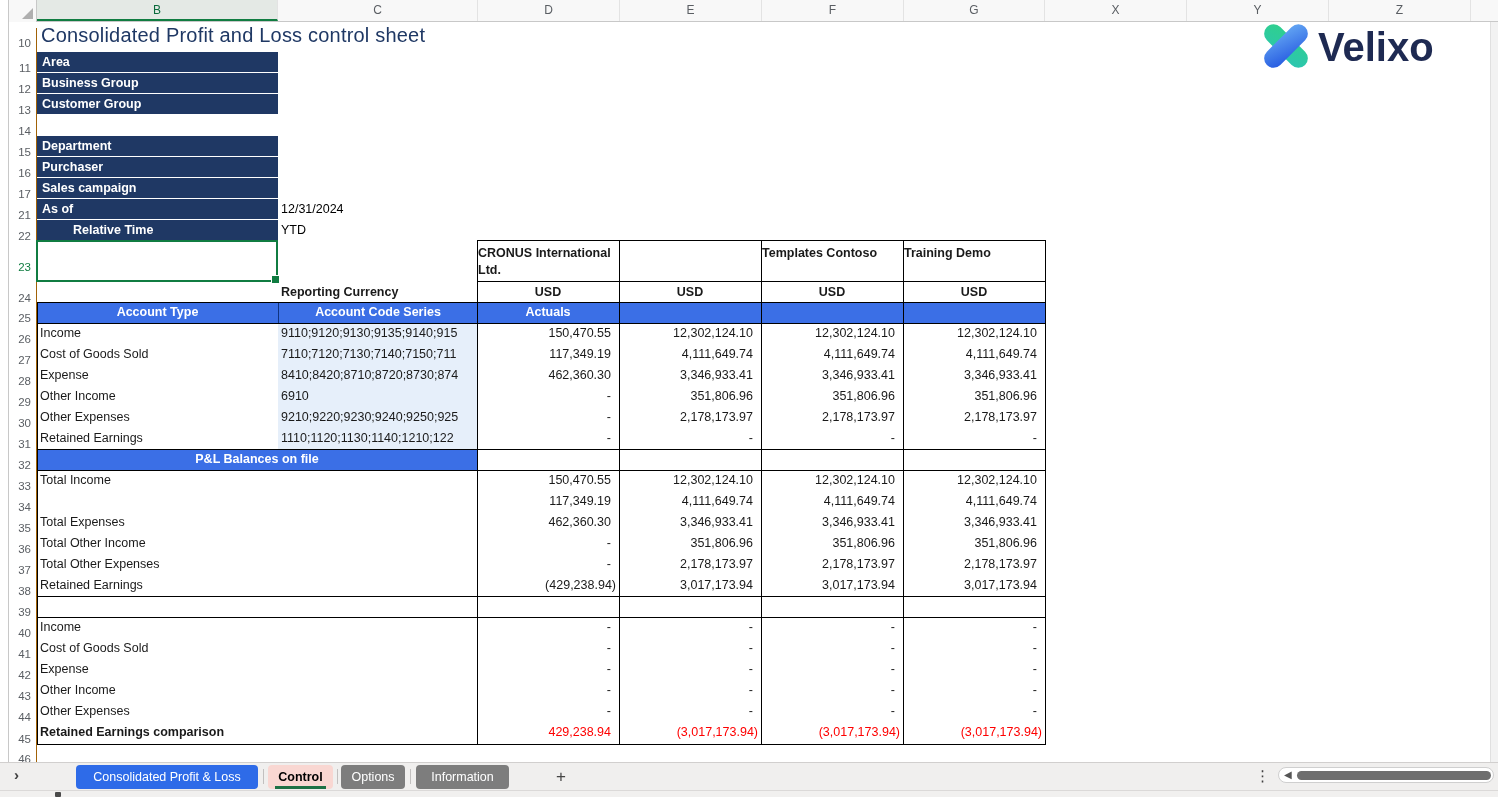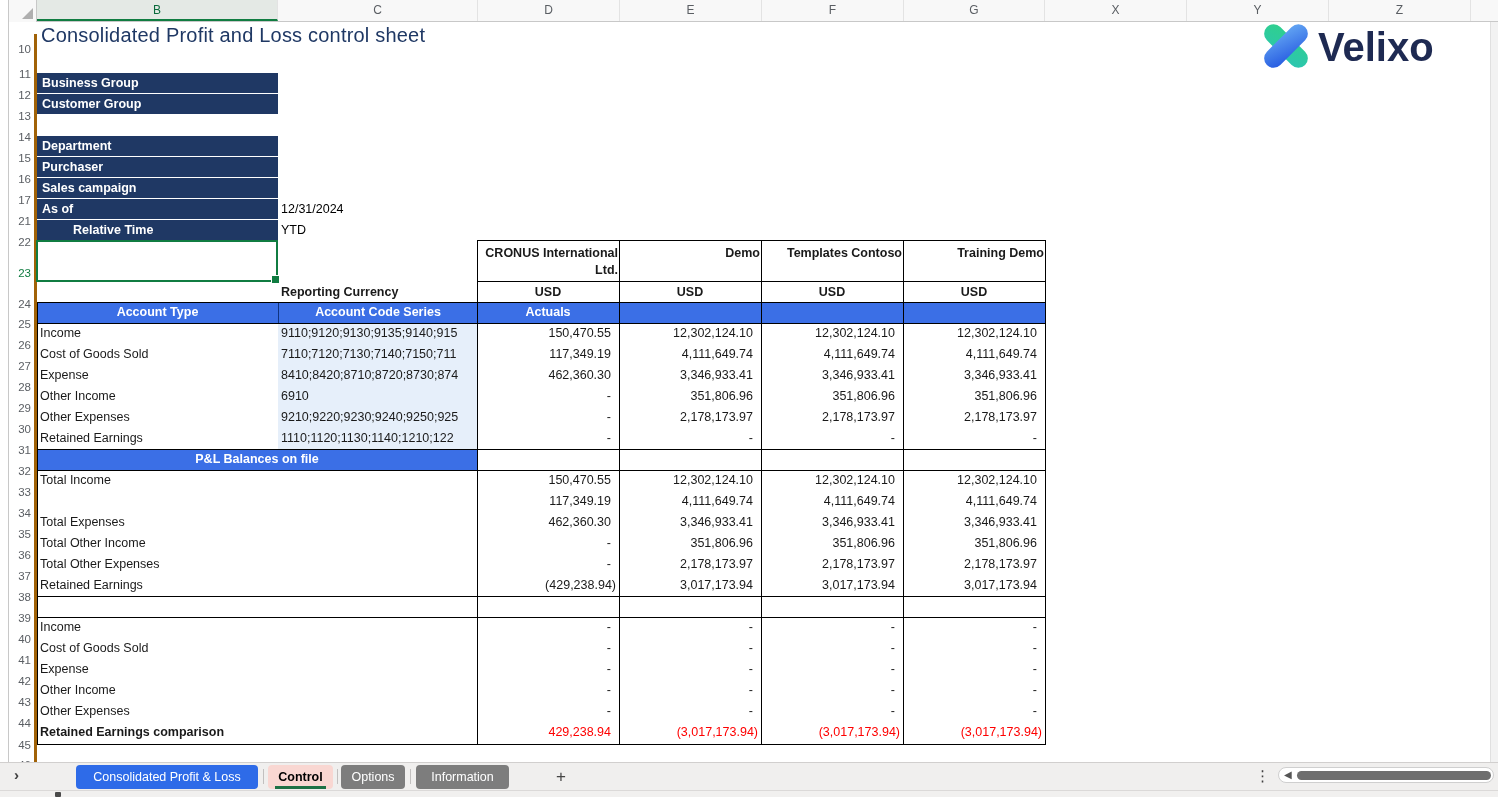"10" #row-strip { border-right: 3px solid #a16207 -> 1px solid #a16207; top: 34px -> 28px }
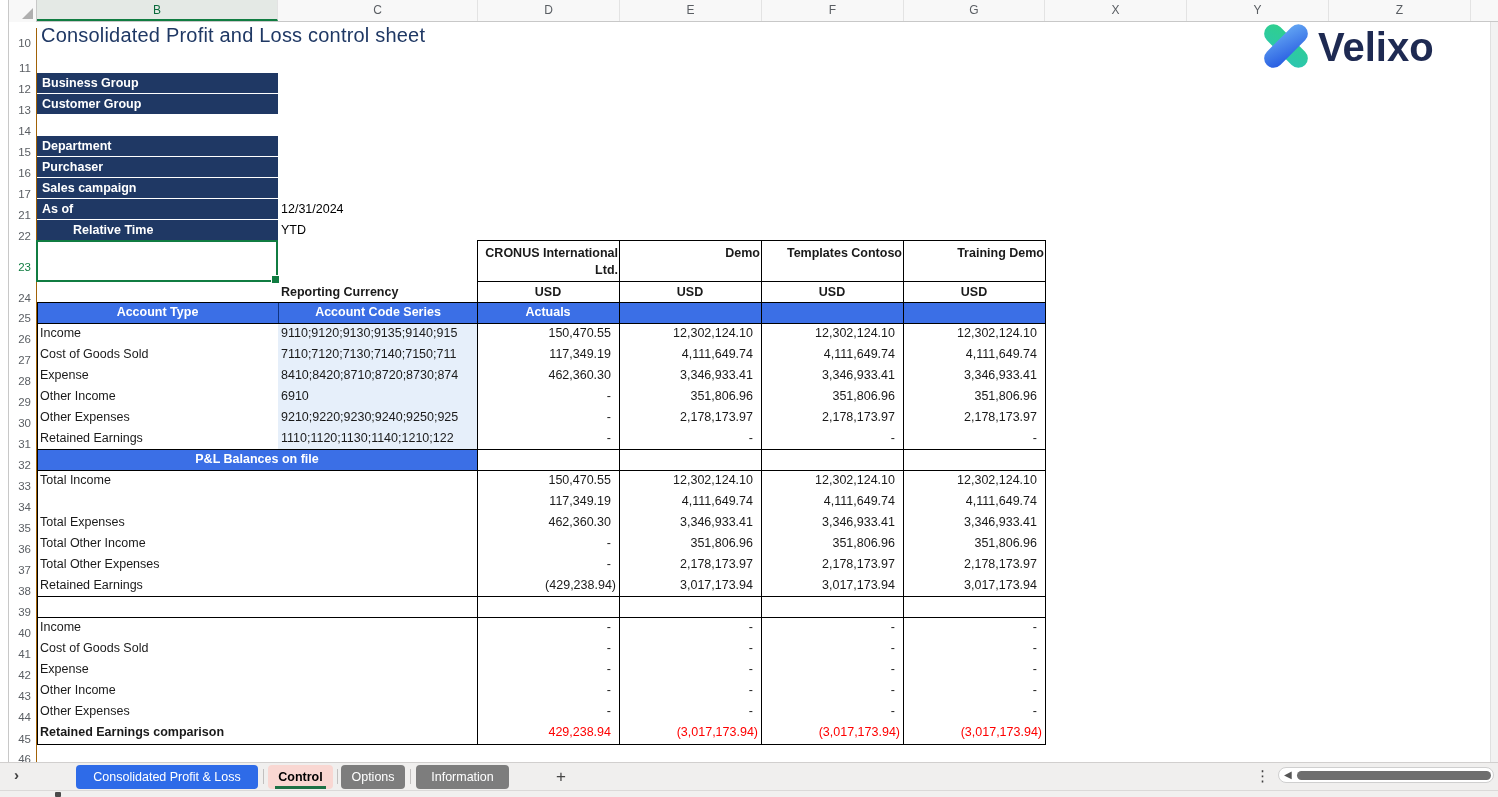"Area" div.filter { html: none -> <div>Area</div> }
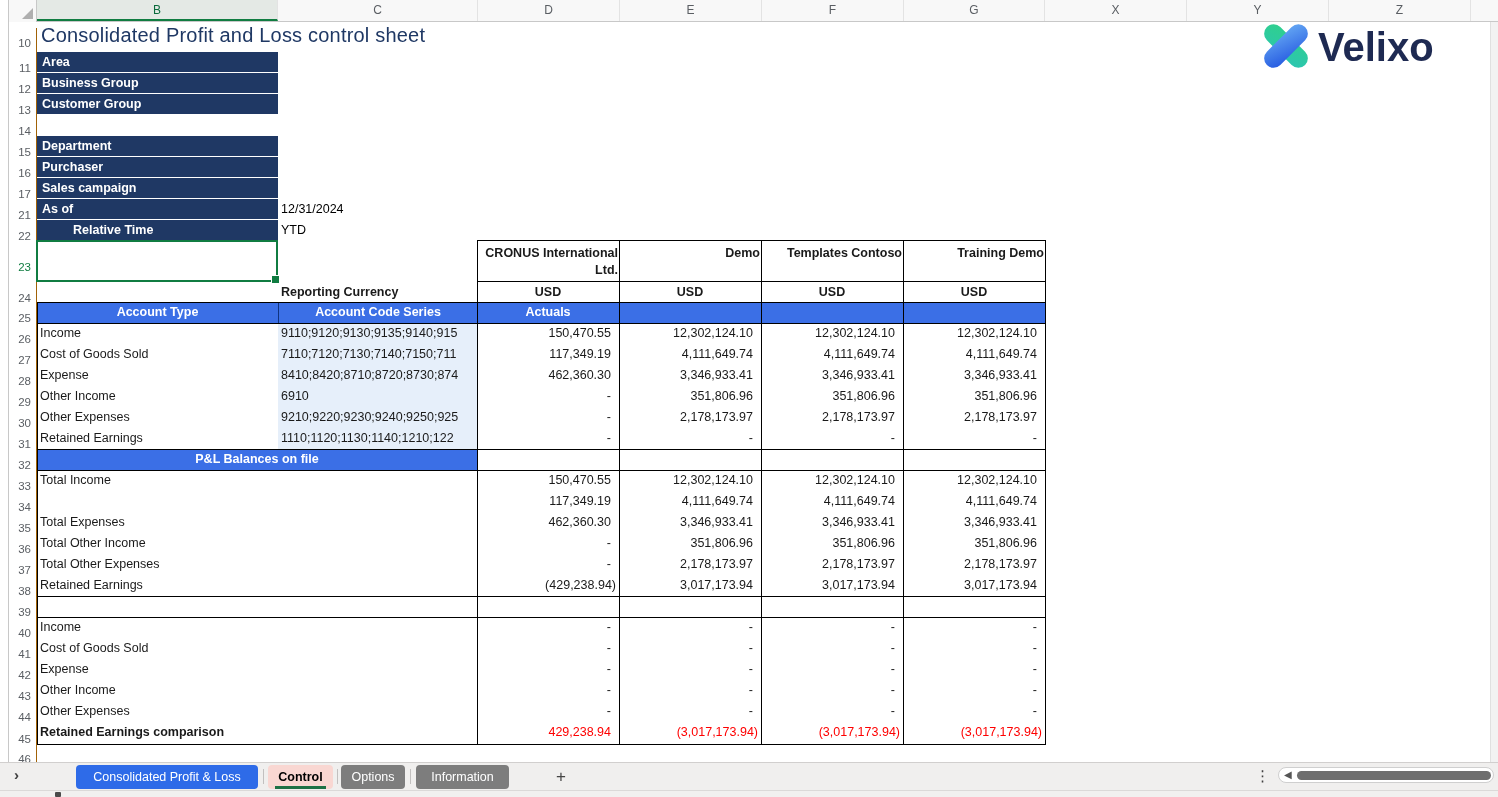"CRONUS International Ltd." .comp { text-align: right -> left }
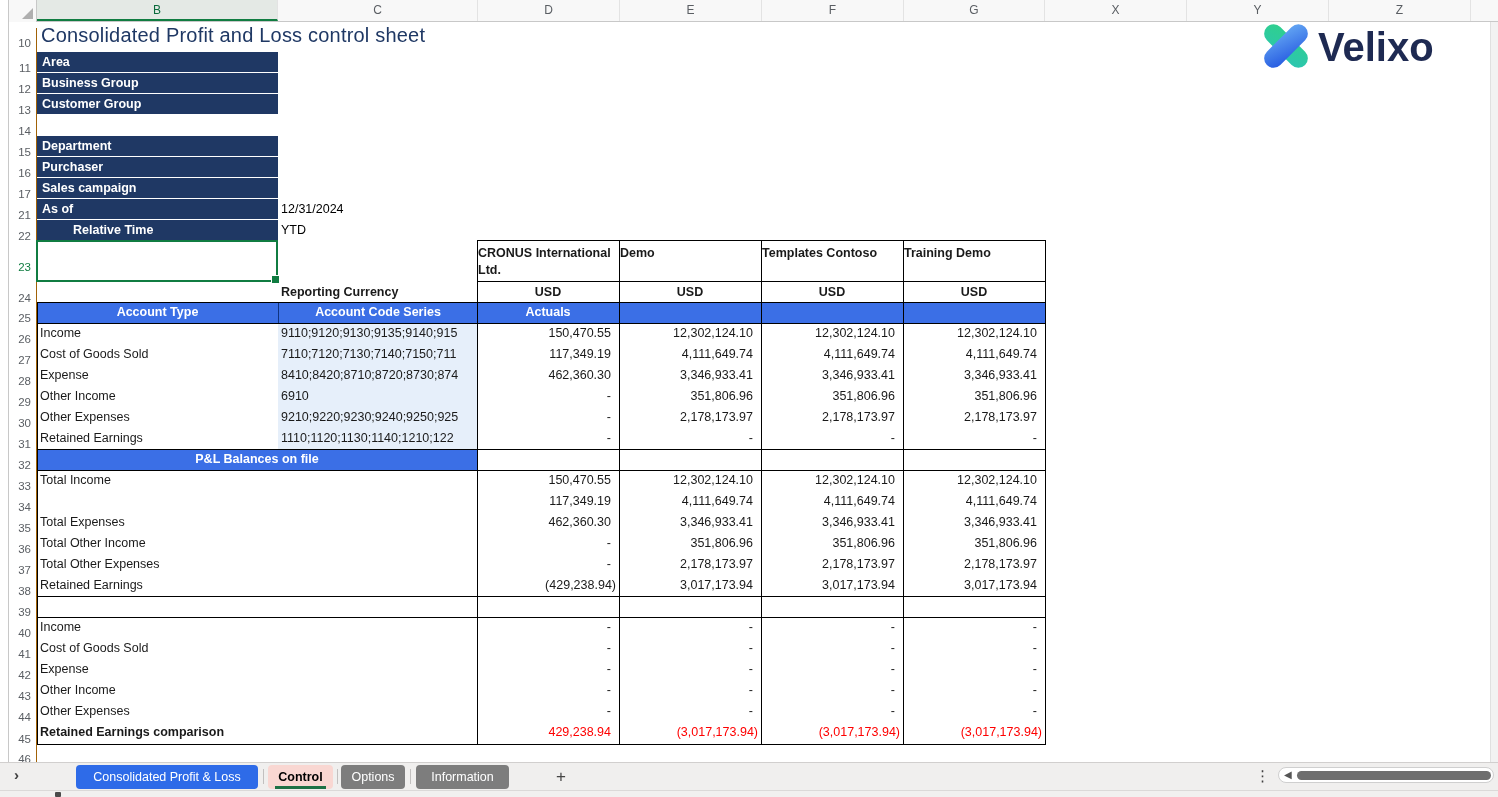"Demo" div.comp { html: <div>Demo</div> -> none }
